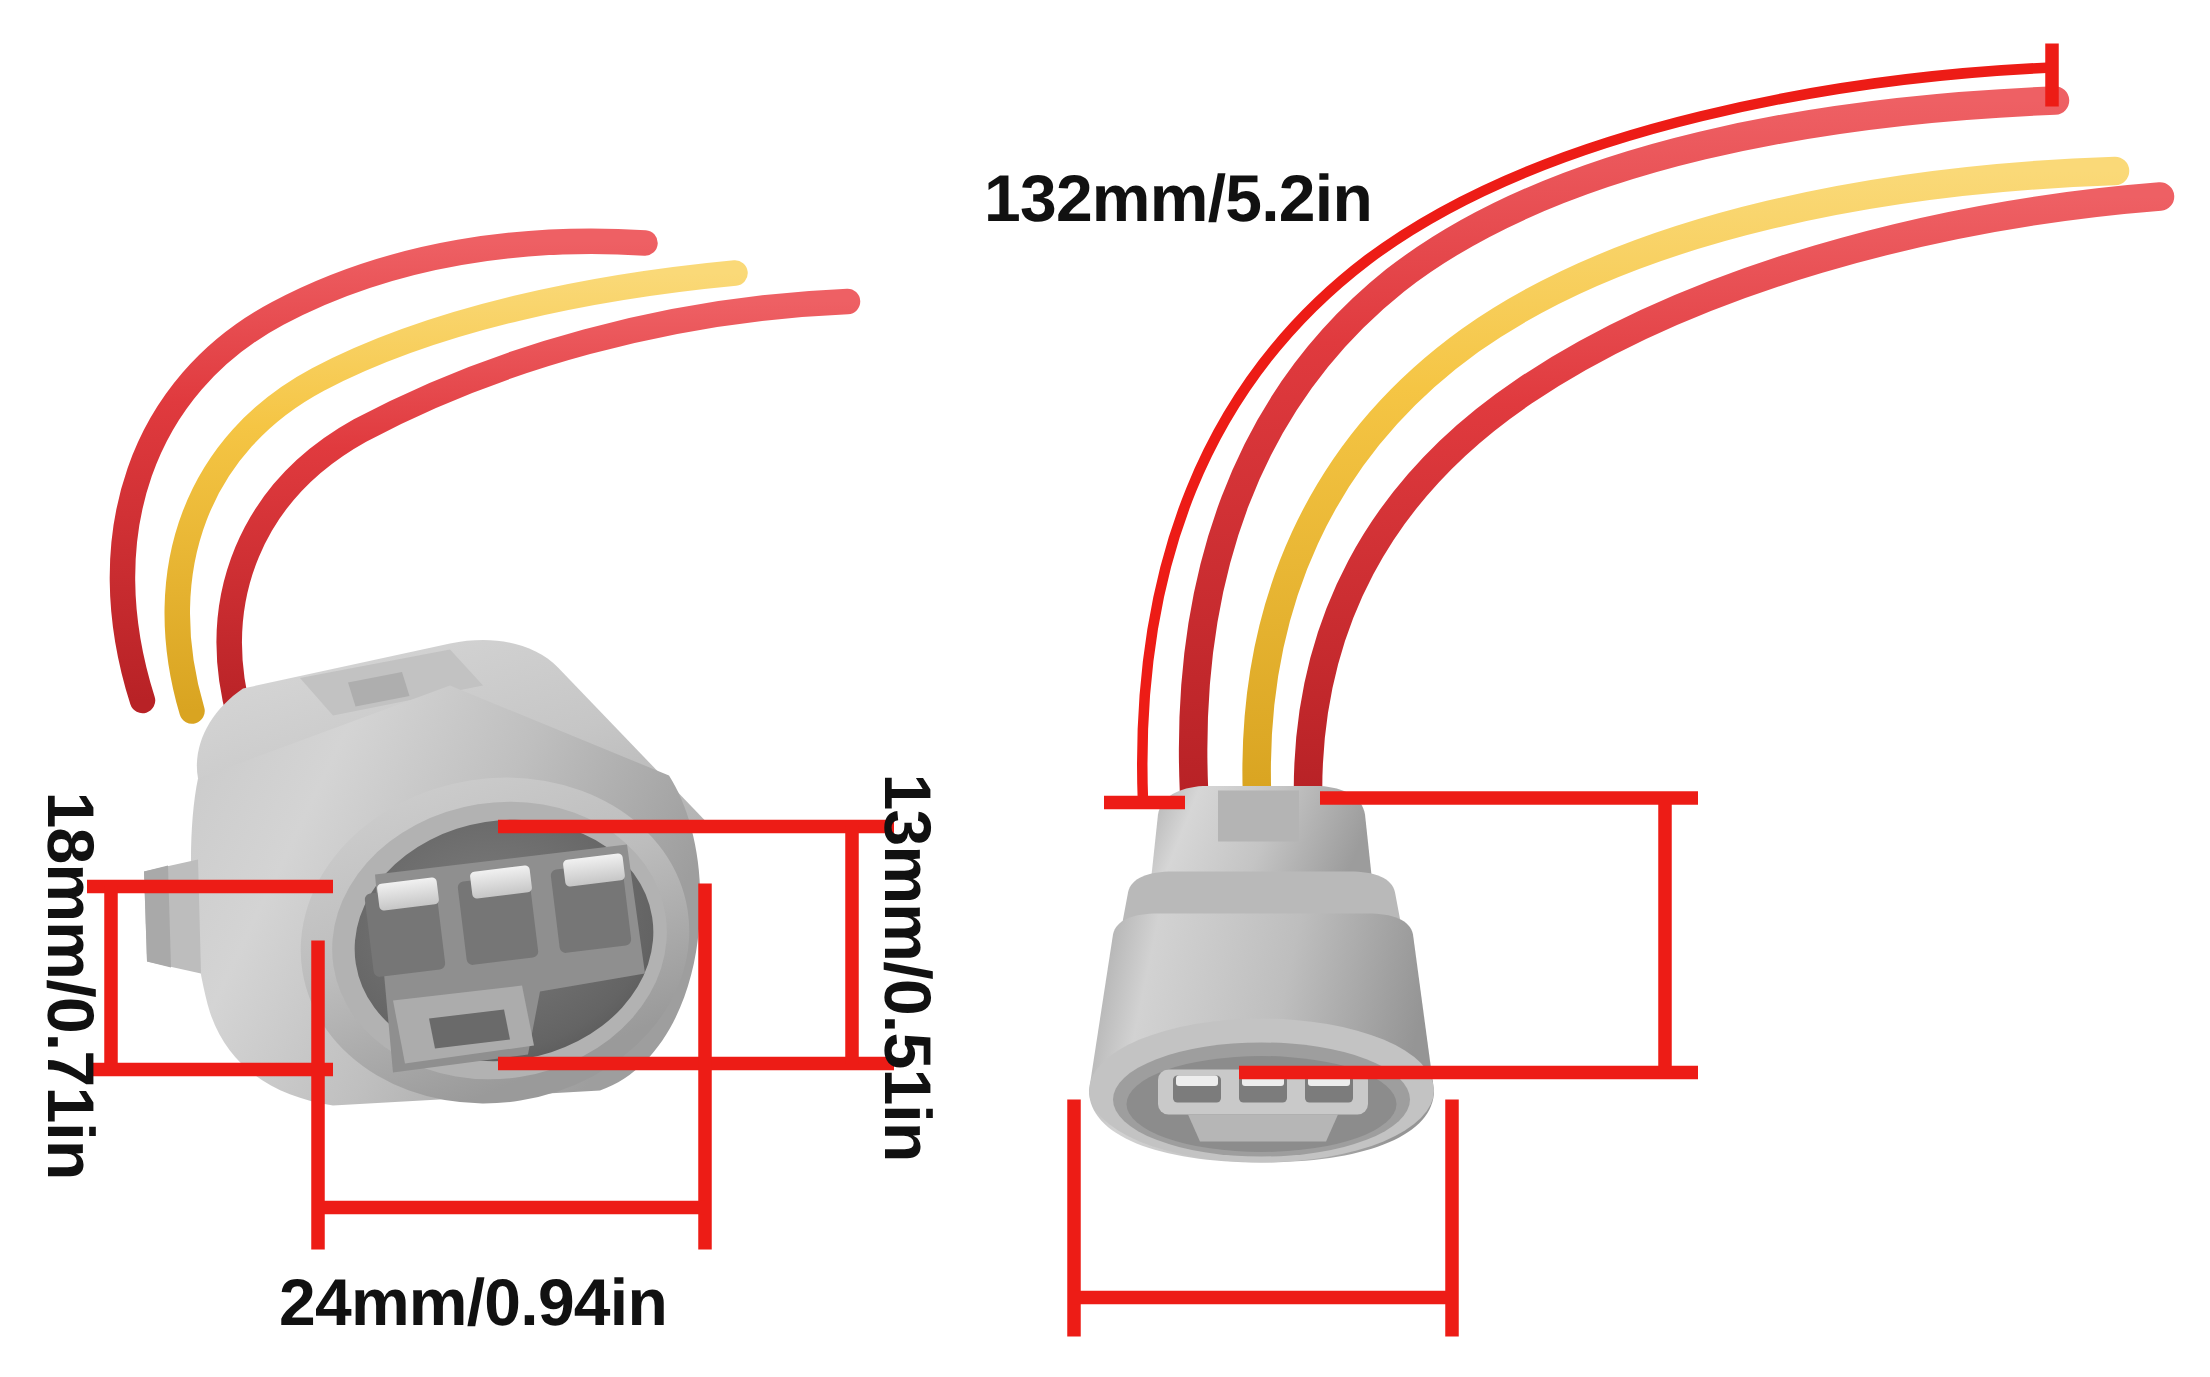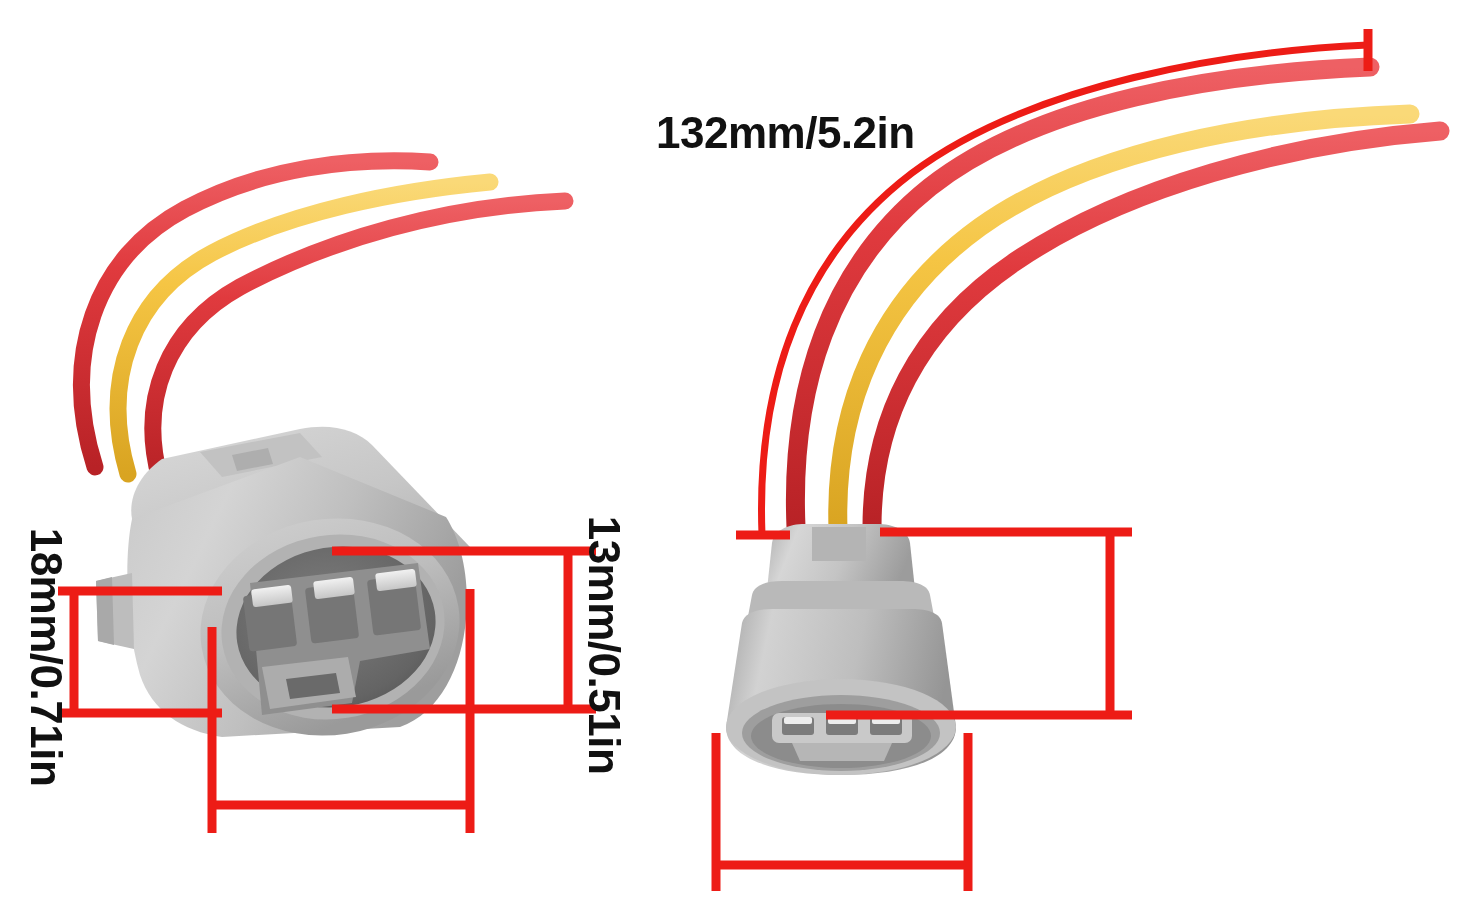"24mm/0.94in" div.dim-label { html: none -> <div>24mm/0.94in</div> }
